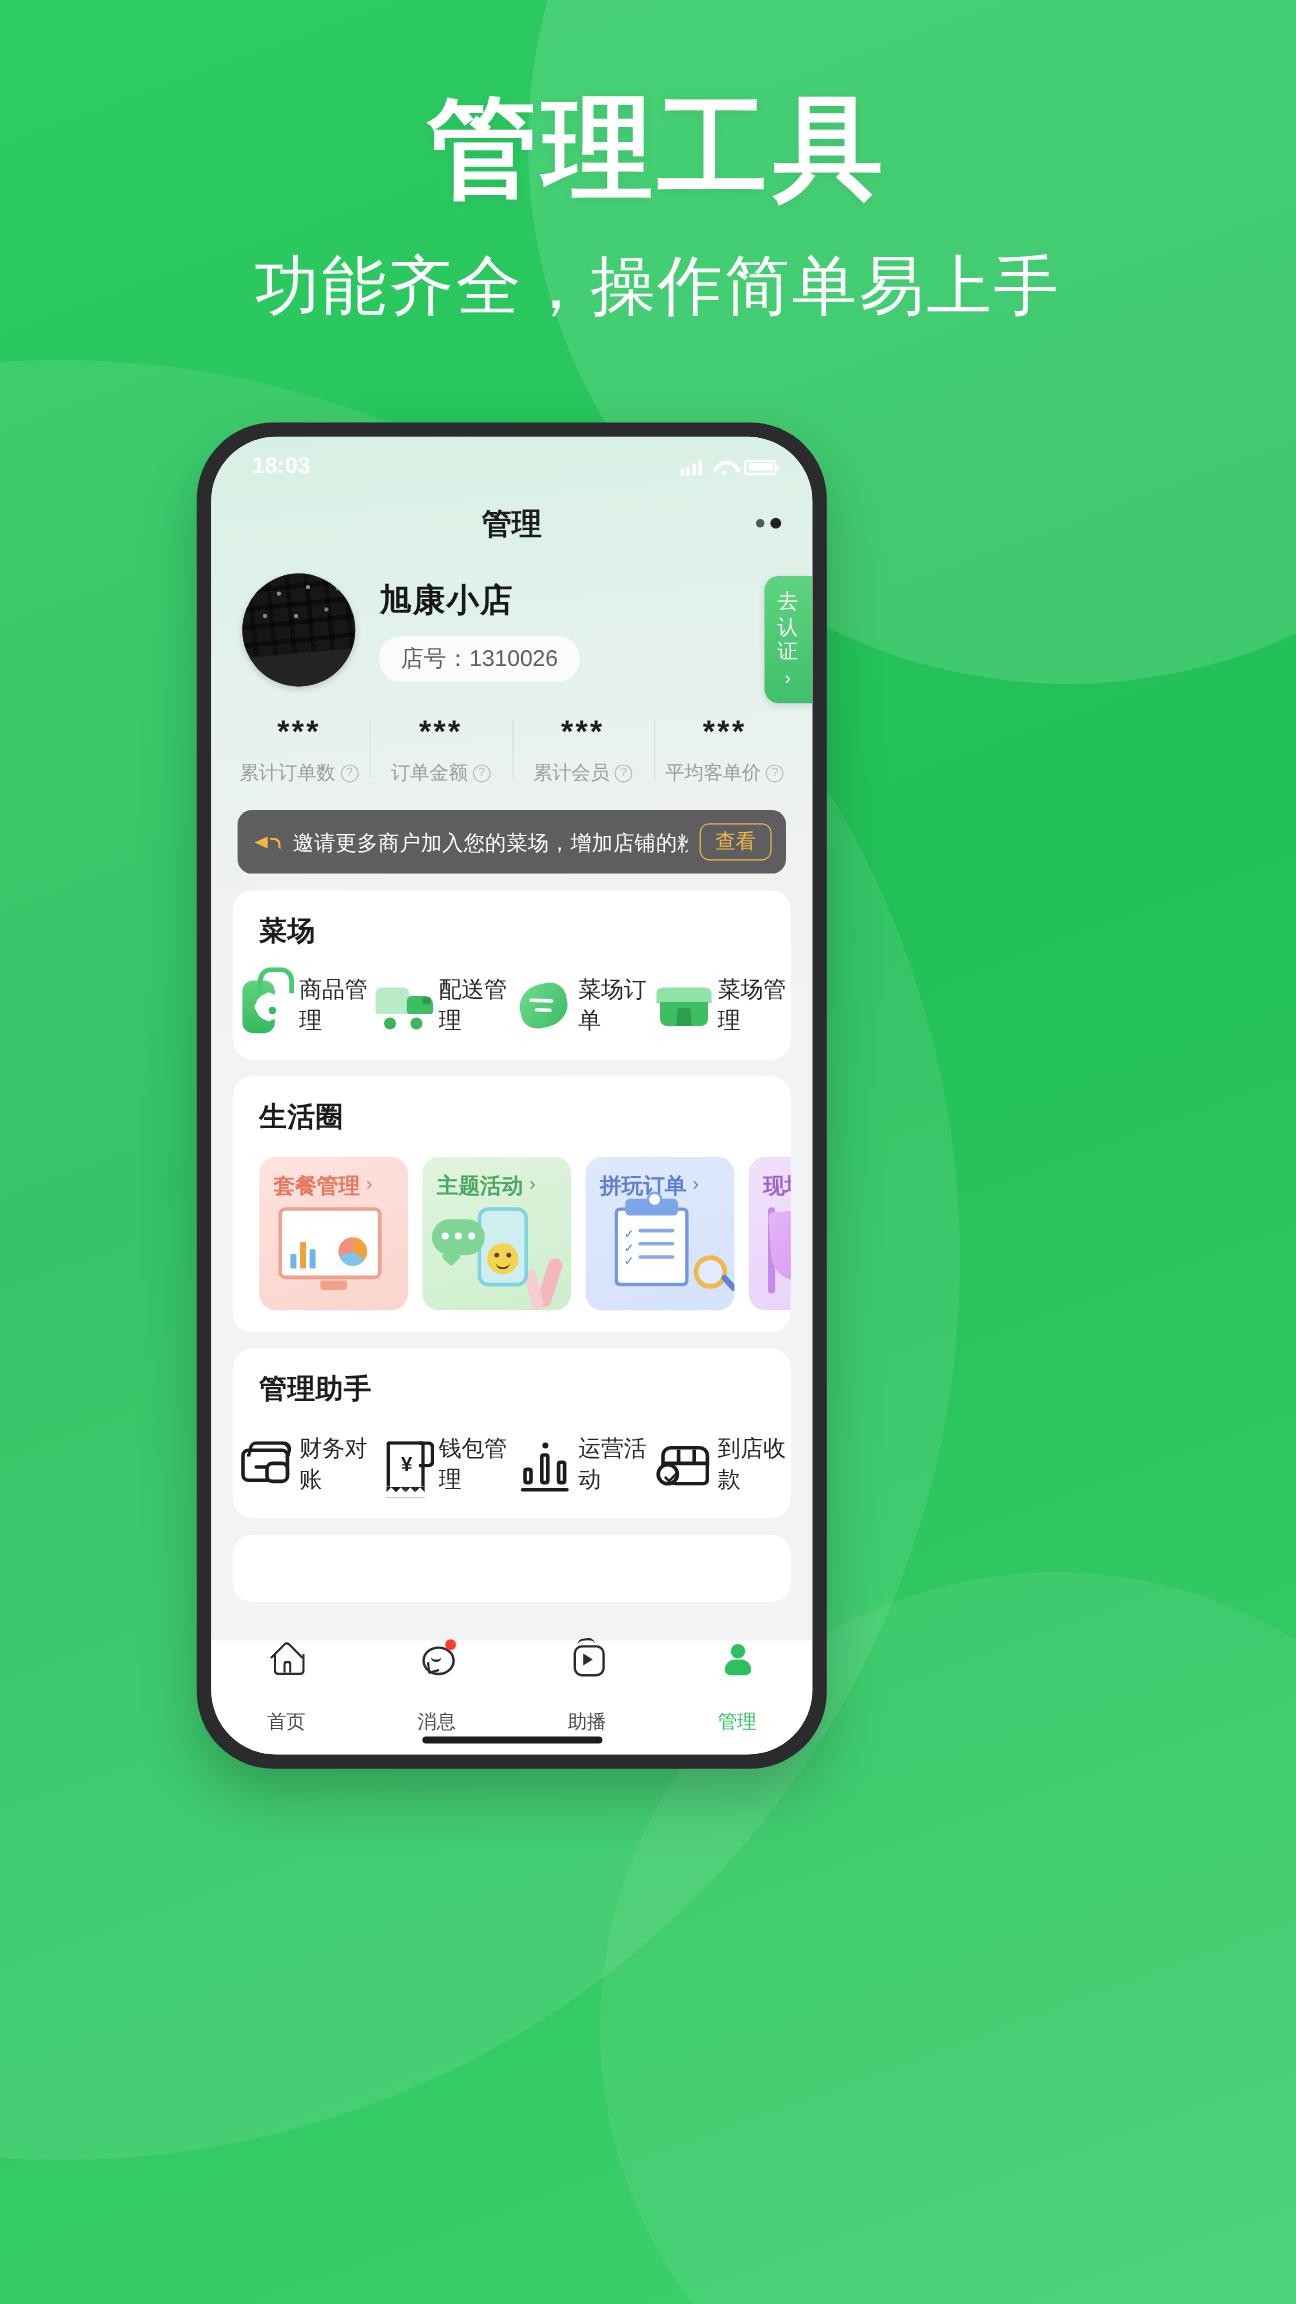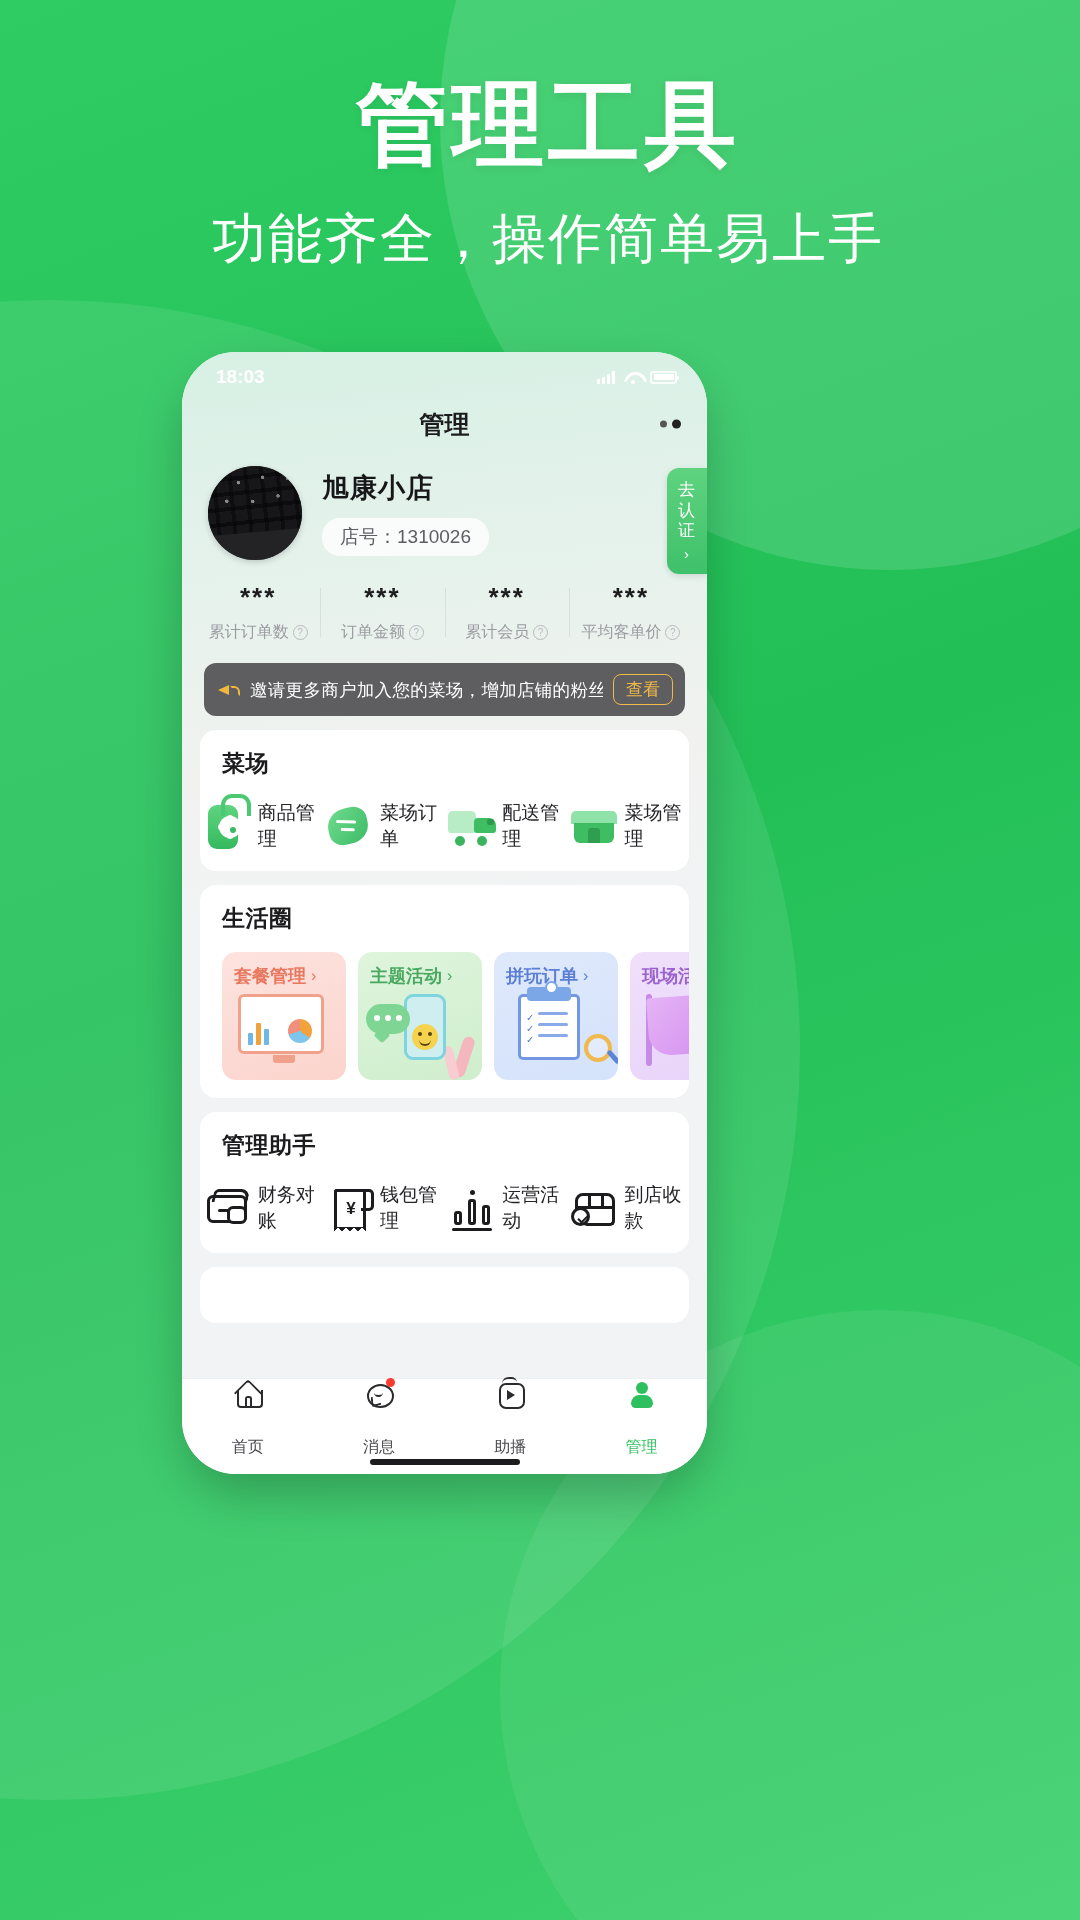"18:03" #phone { left: 182px -> 164px; padding: none -> 12px }
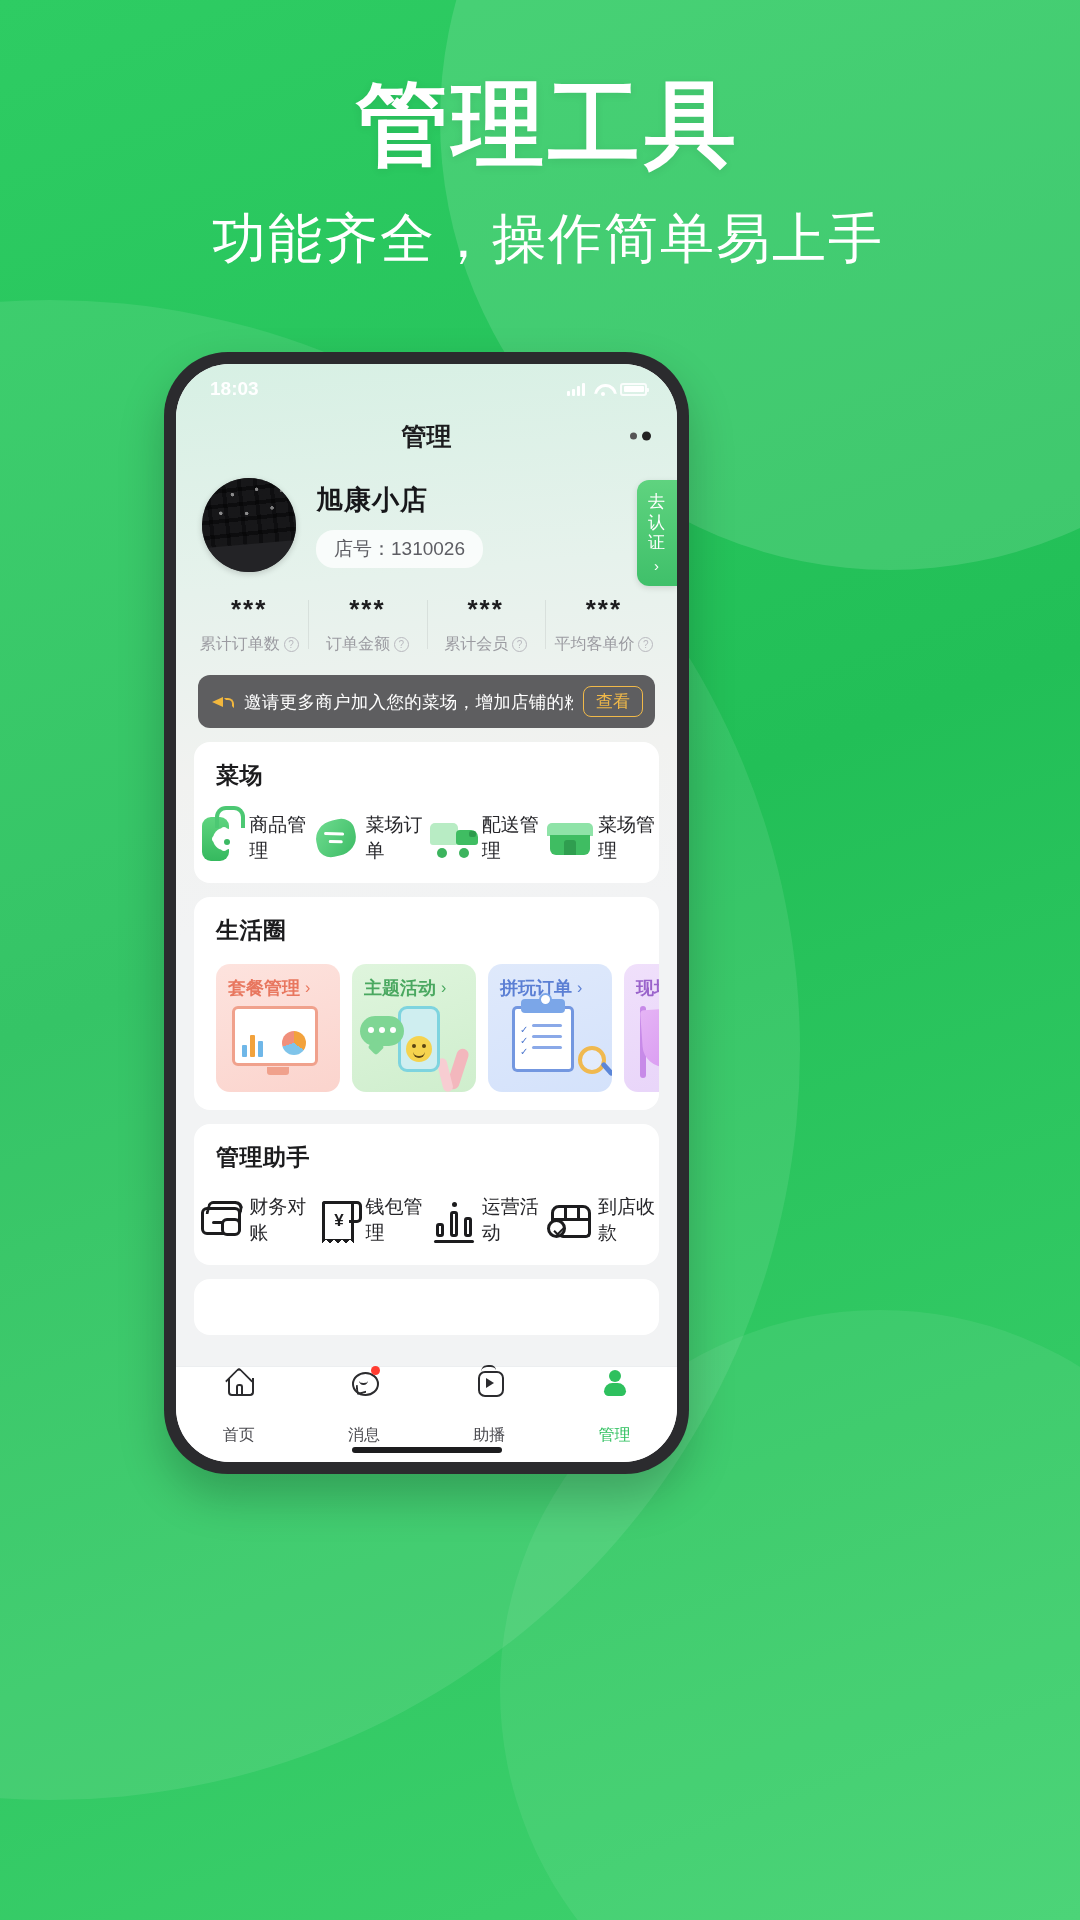"菜场订单" div.grid-item { order: before "配送管理" -> after "配送管理" }
